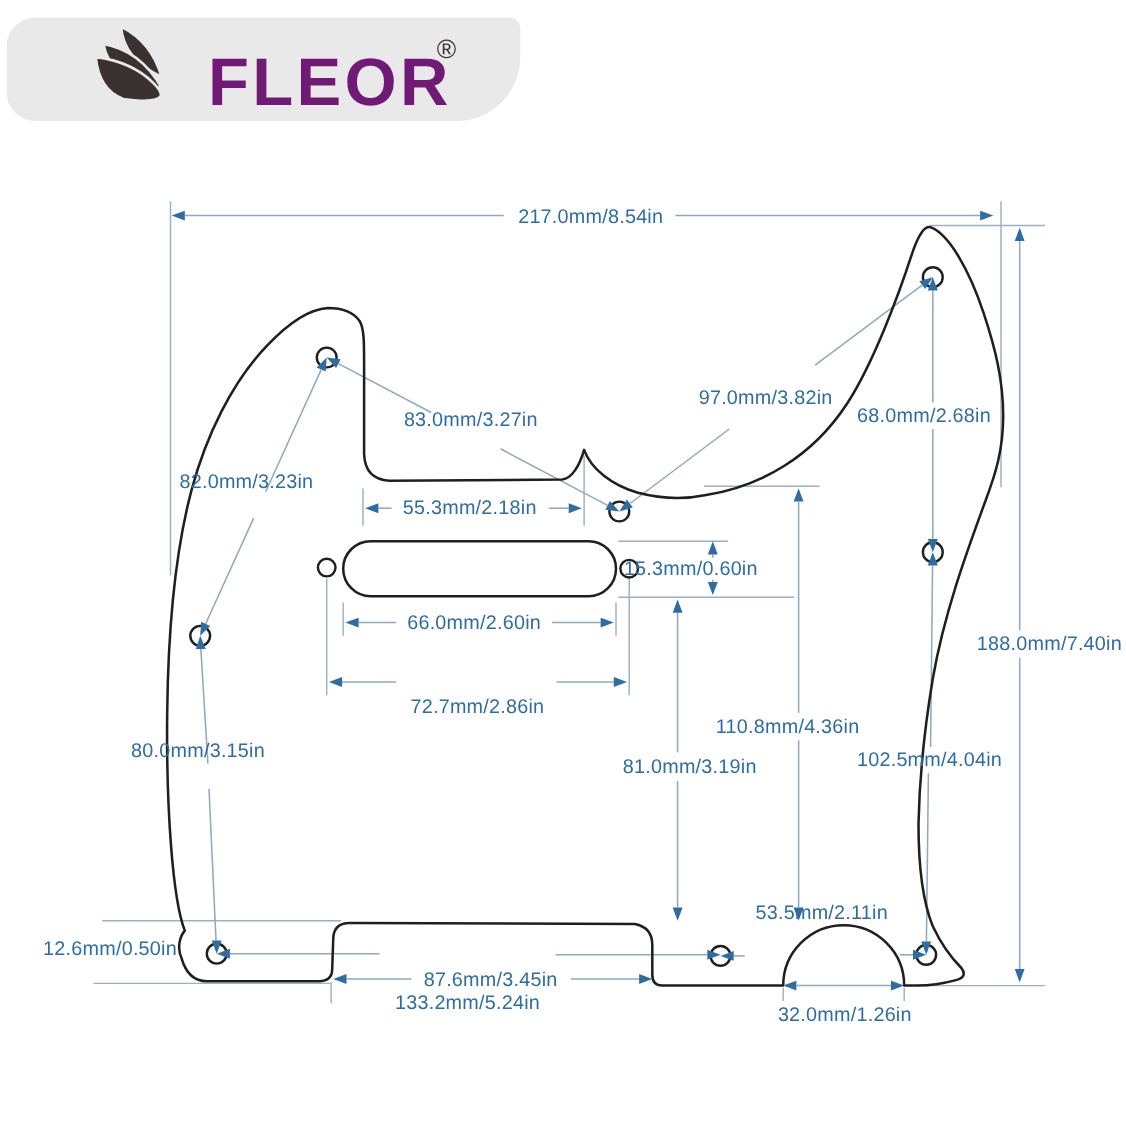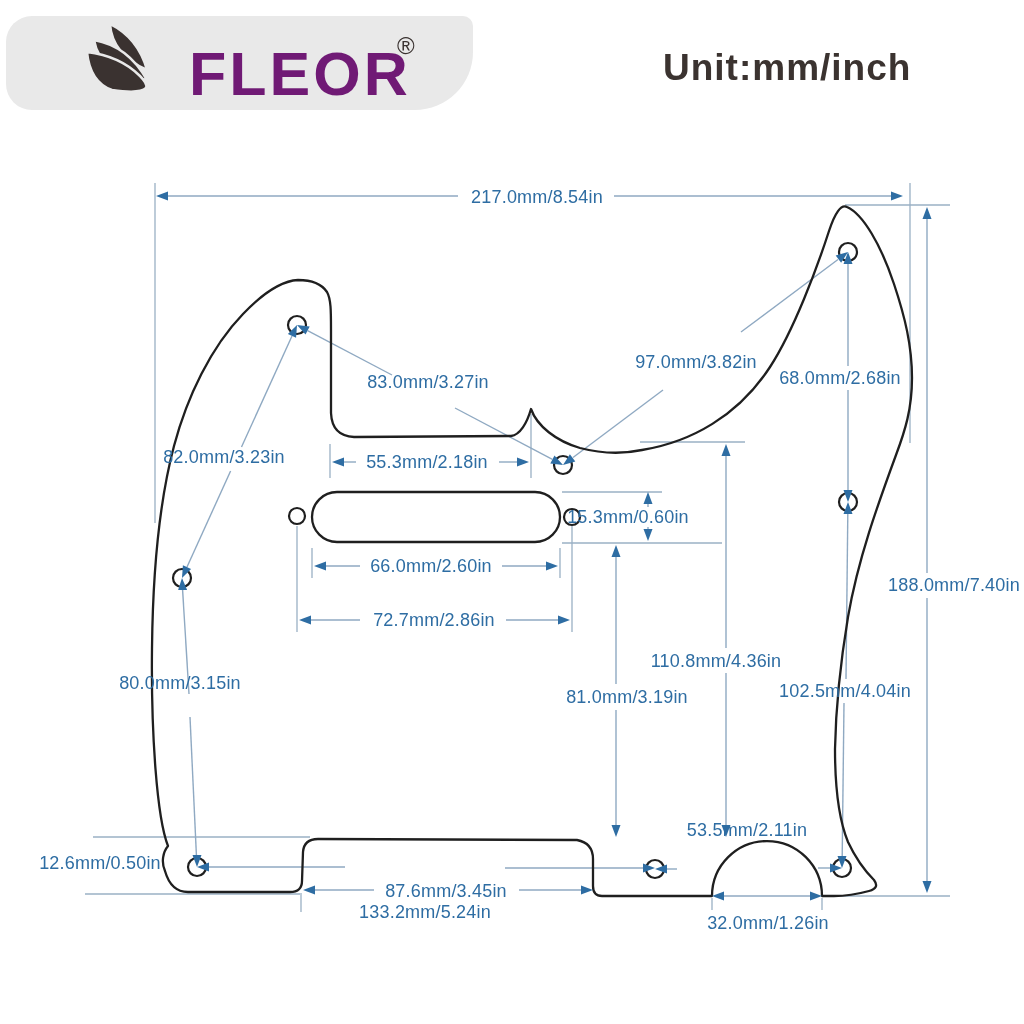"Unit:mm/inch" div.unit { html: <div>Unit:mm/inch</div> -> none }
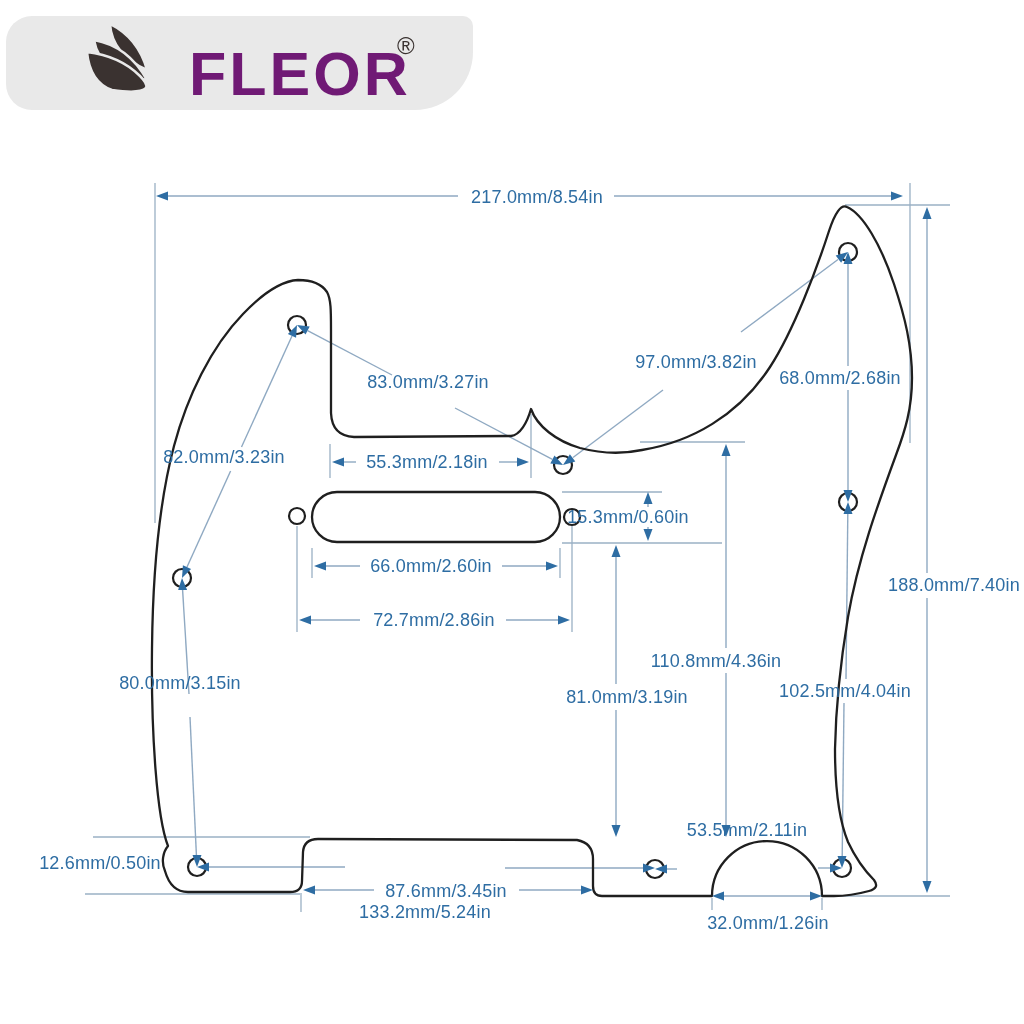"82.0mm/3.23in" div.dim-label { top: 457px -> 438px }
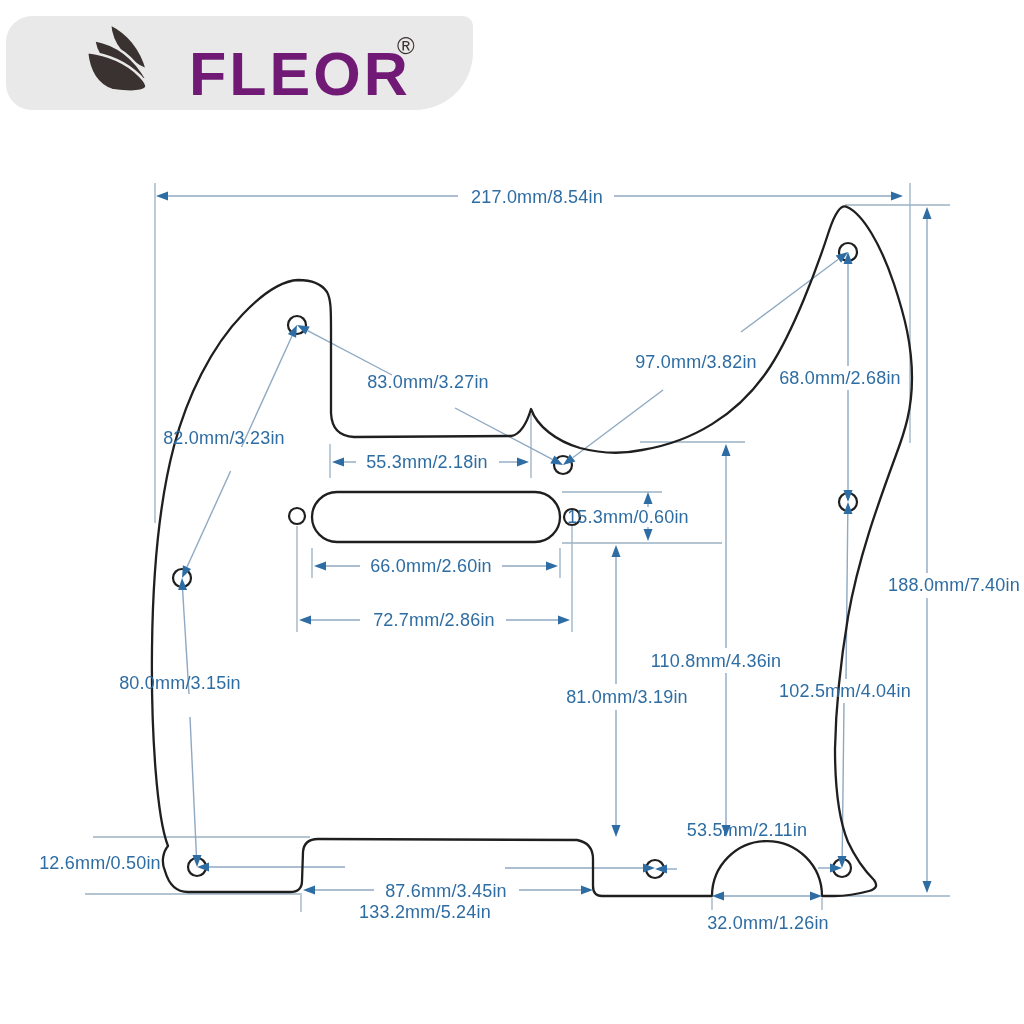"72.7mm/2.86in" div.dim-label { top: 620px -> 643px }
